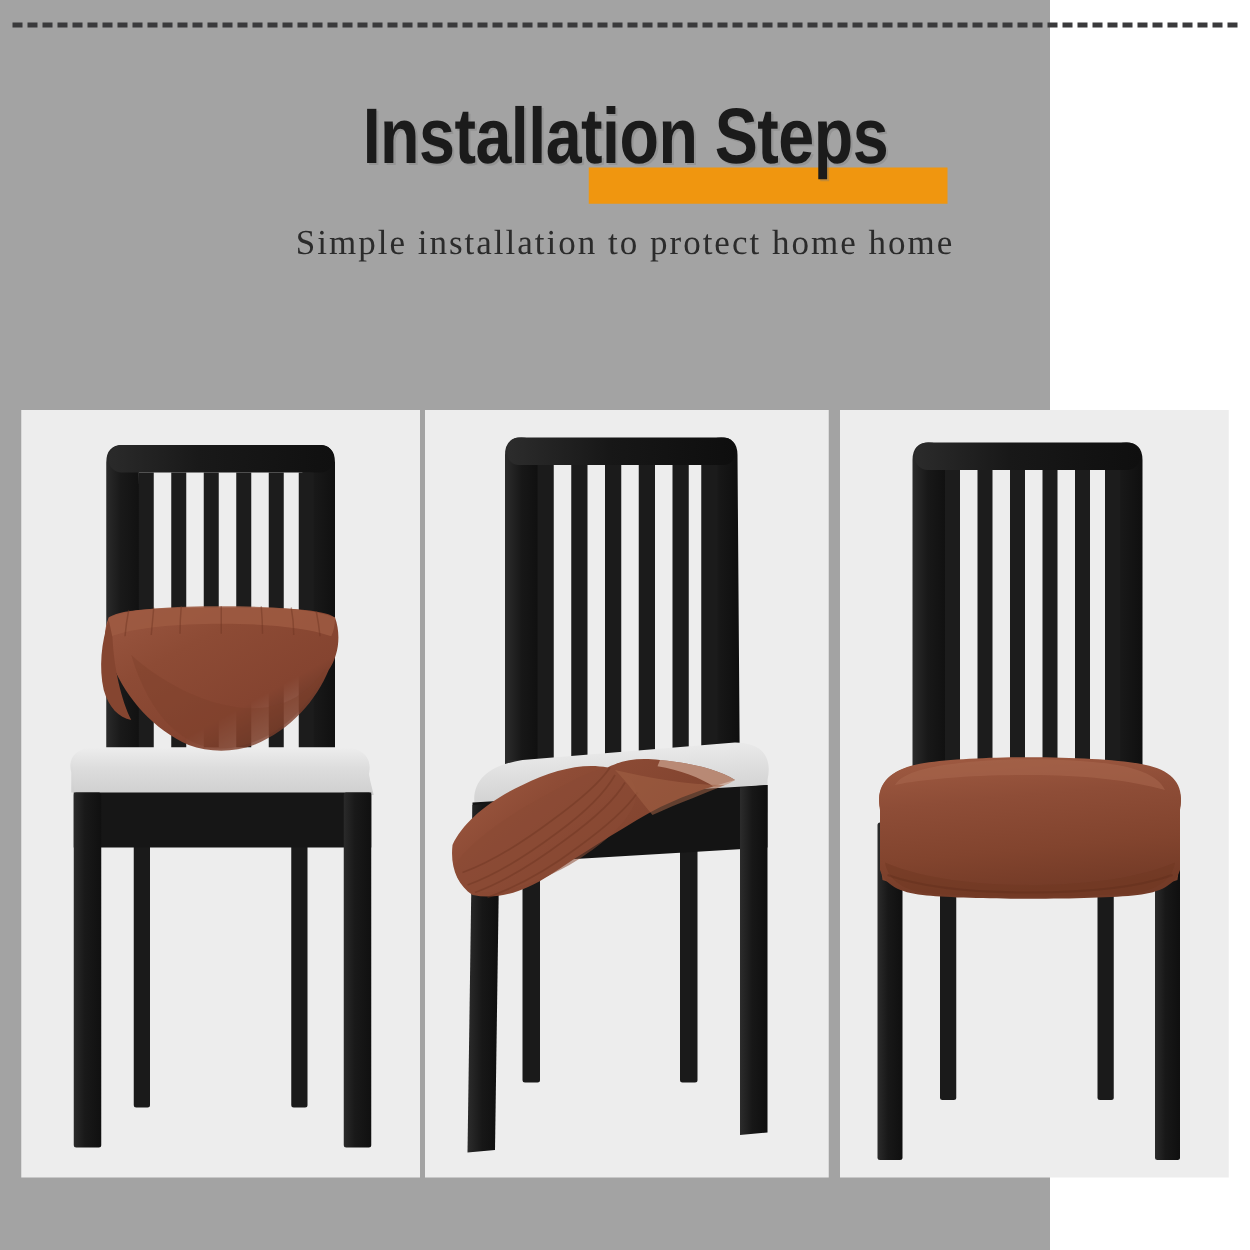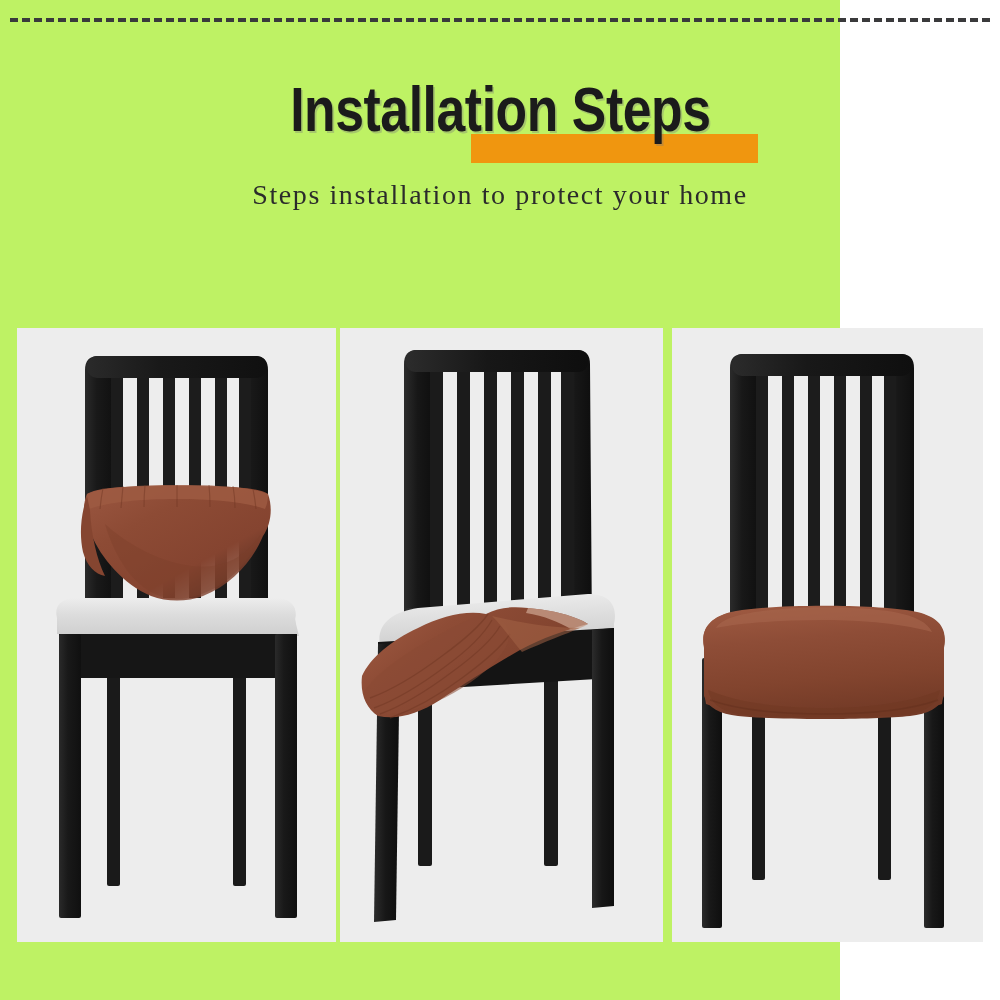"Installation Steps" #page { background: #bef264 -> #a3a3a3 }
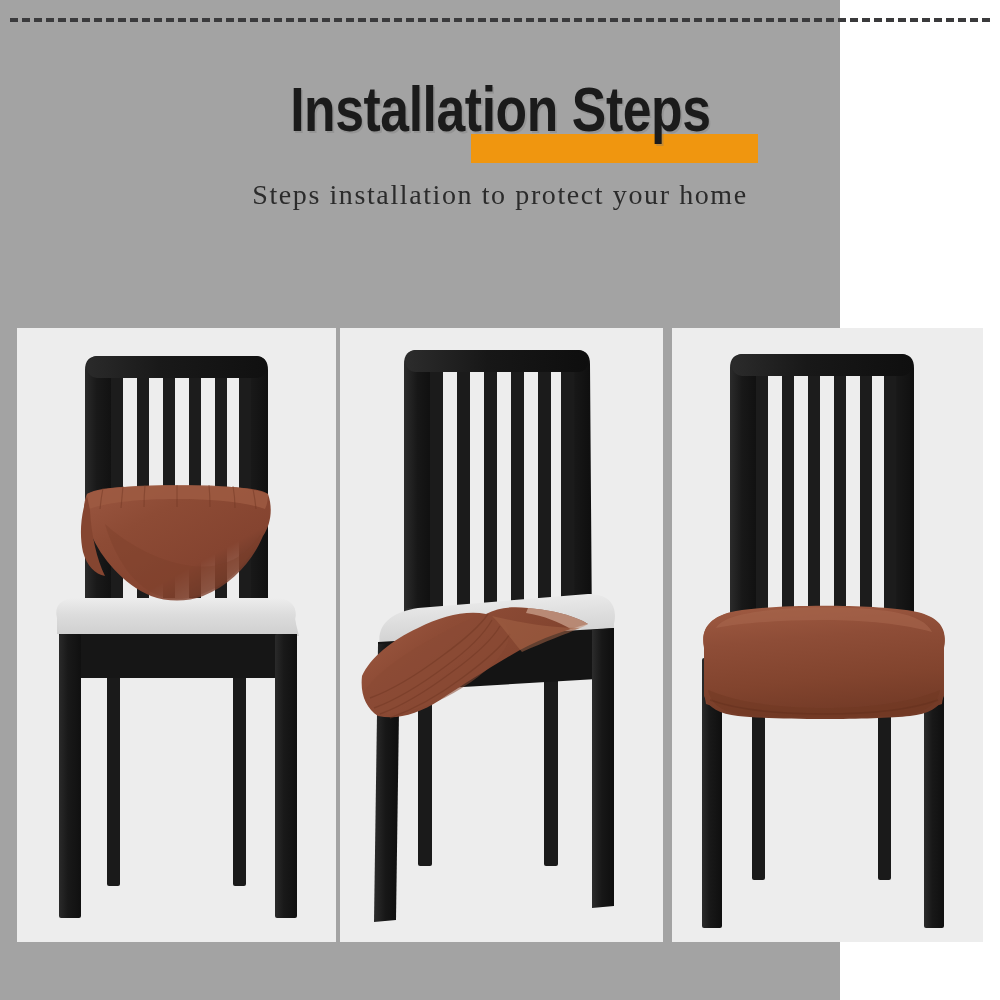"Steps installation to protect your" div.subtitle { text: Steps installation to protect your -> Simple installation to protect home }
